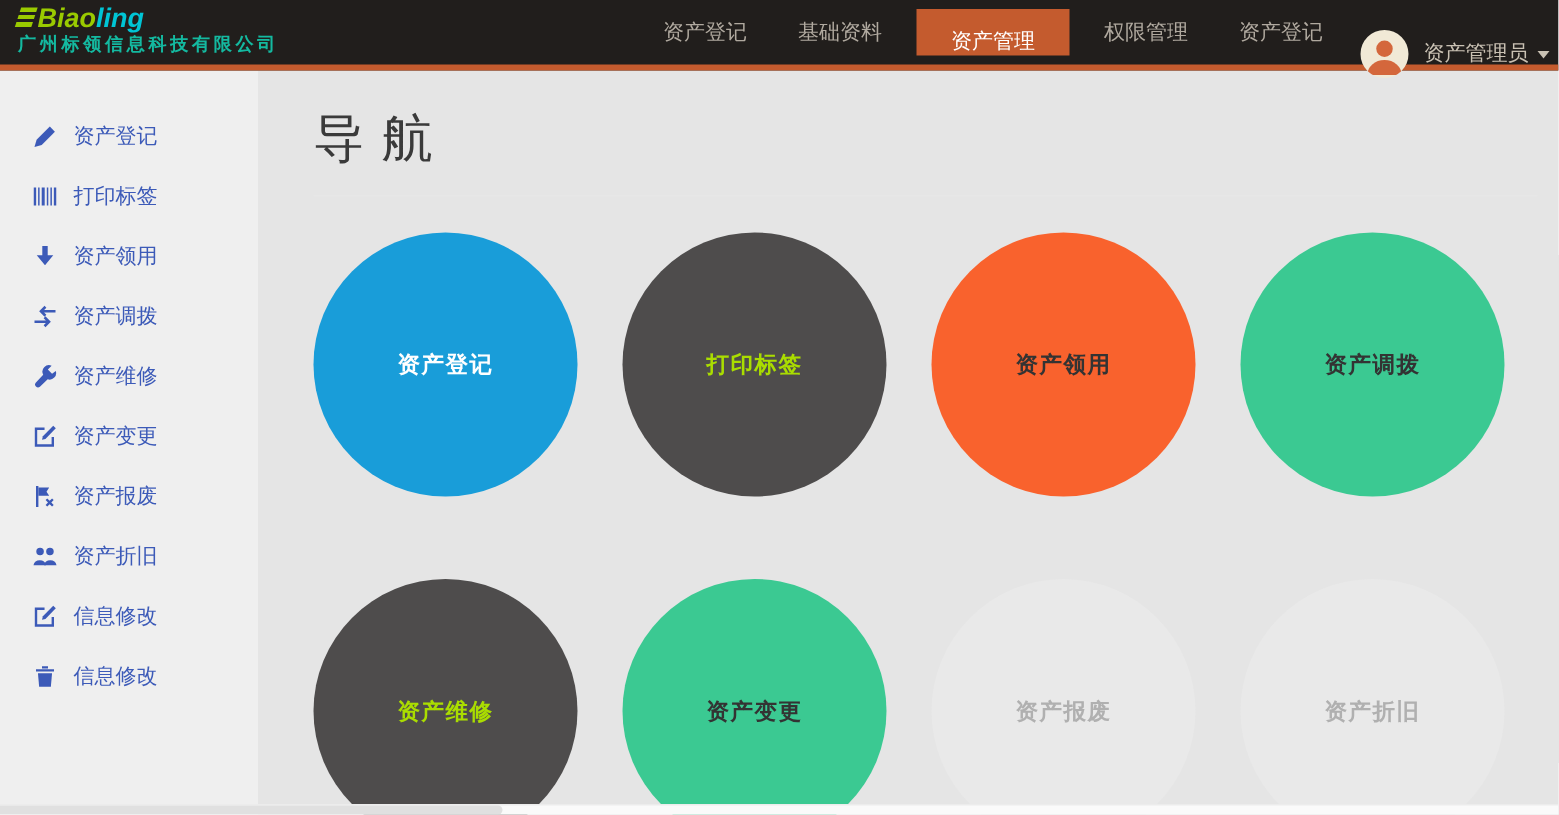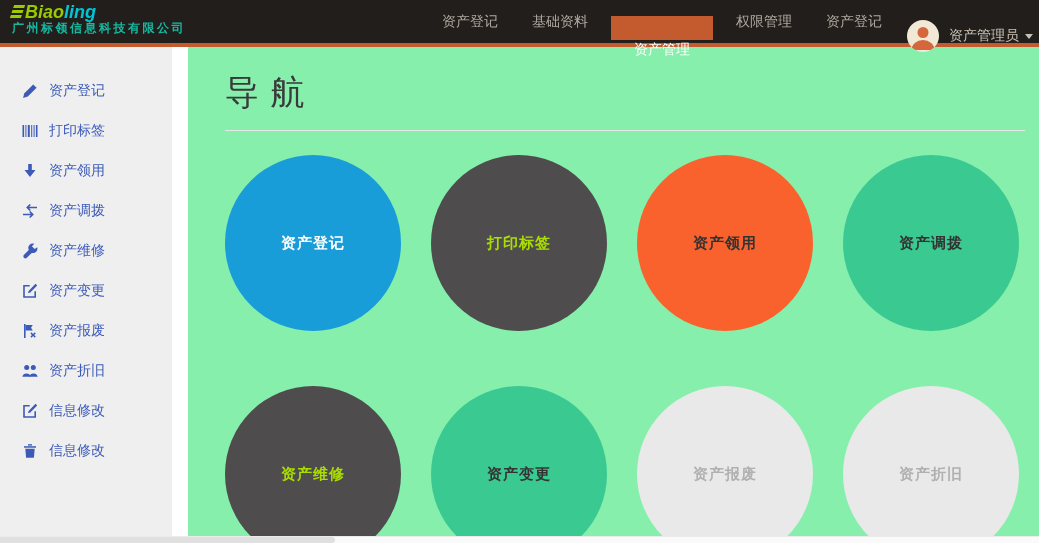"广州标领信息科技有限公司" .logo-sub { font-family: Liberation Mono, monospace -> none }
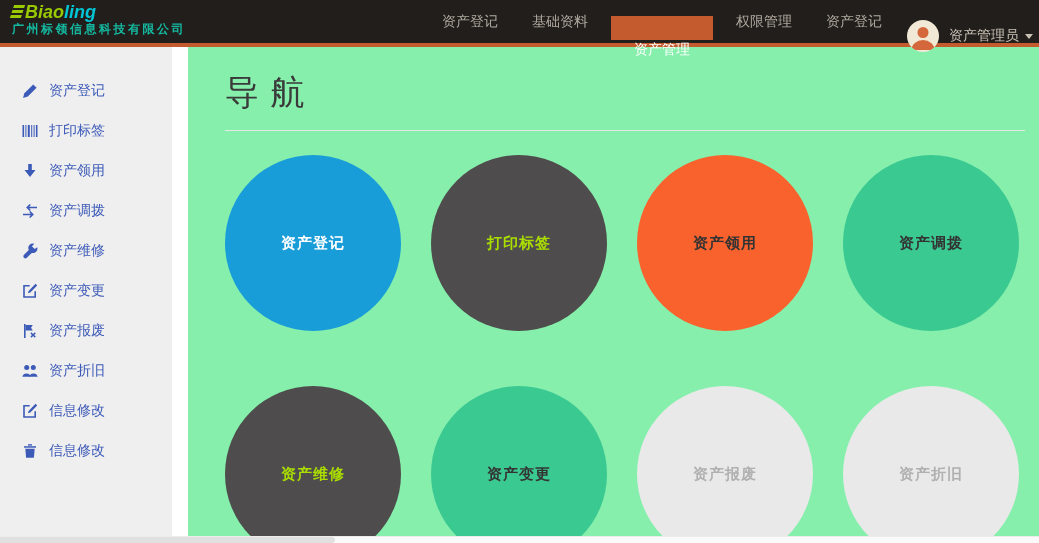"资产管理" .topnav .tab.active { margin: 16px 6px -> 6px 6px; padding: 12px 23px -> 0 23px }
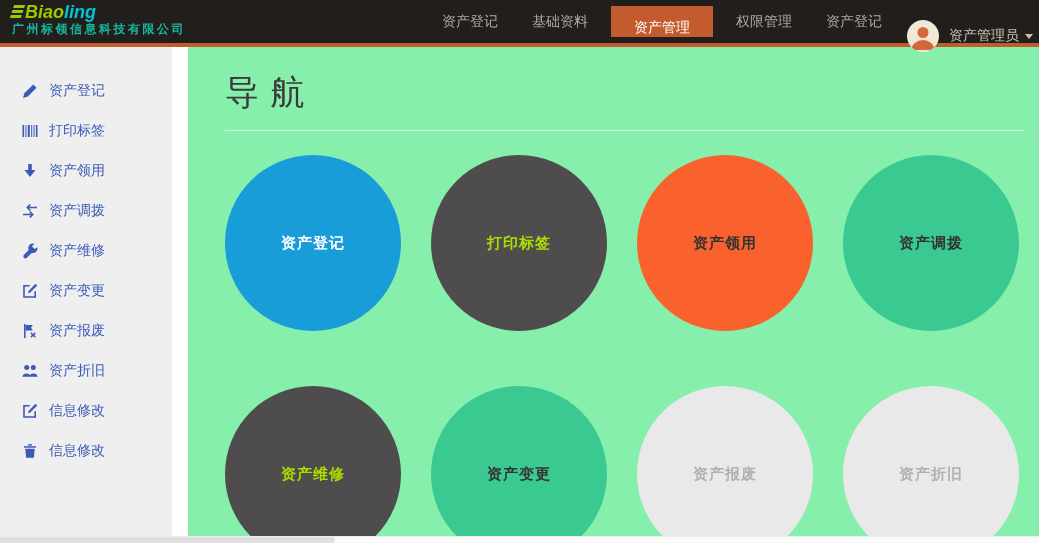"导 航" .main { background: #86efac -> #e5e5e5; margin-left: 16px -> none }
